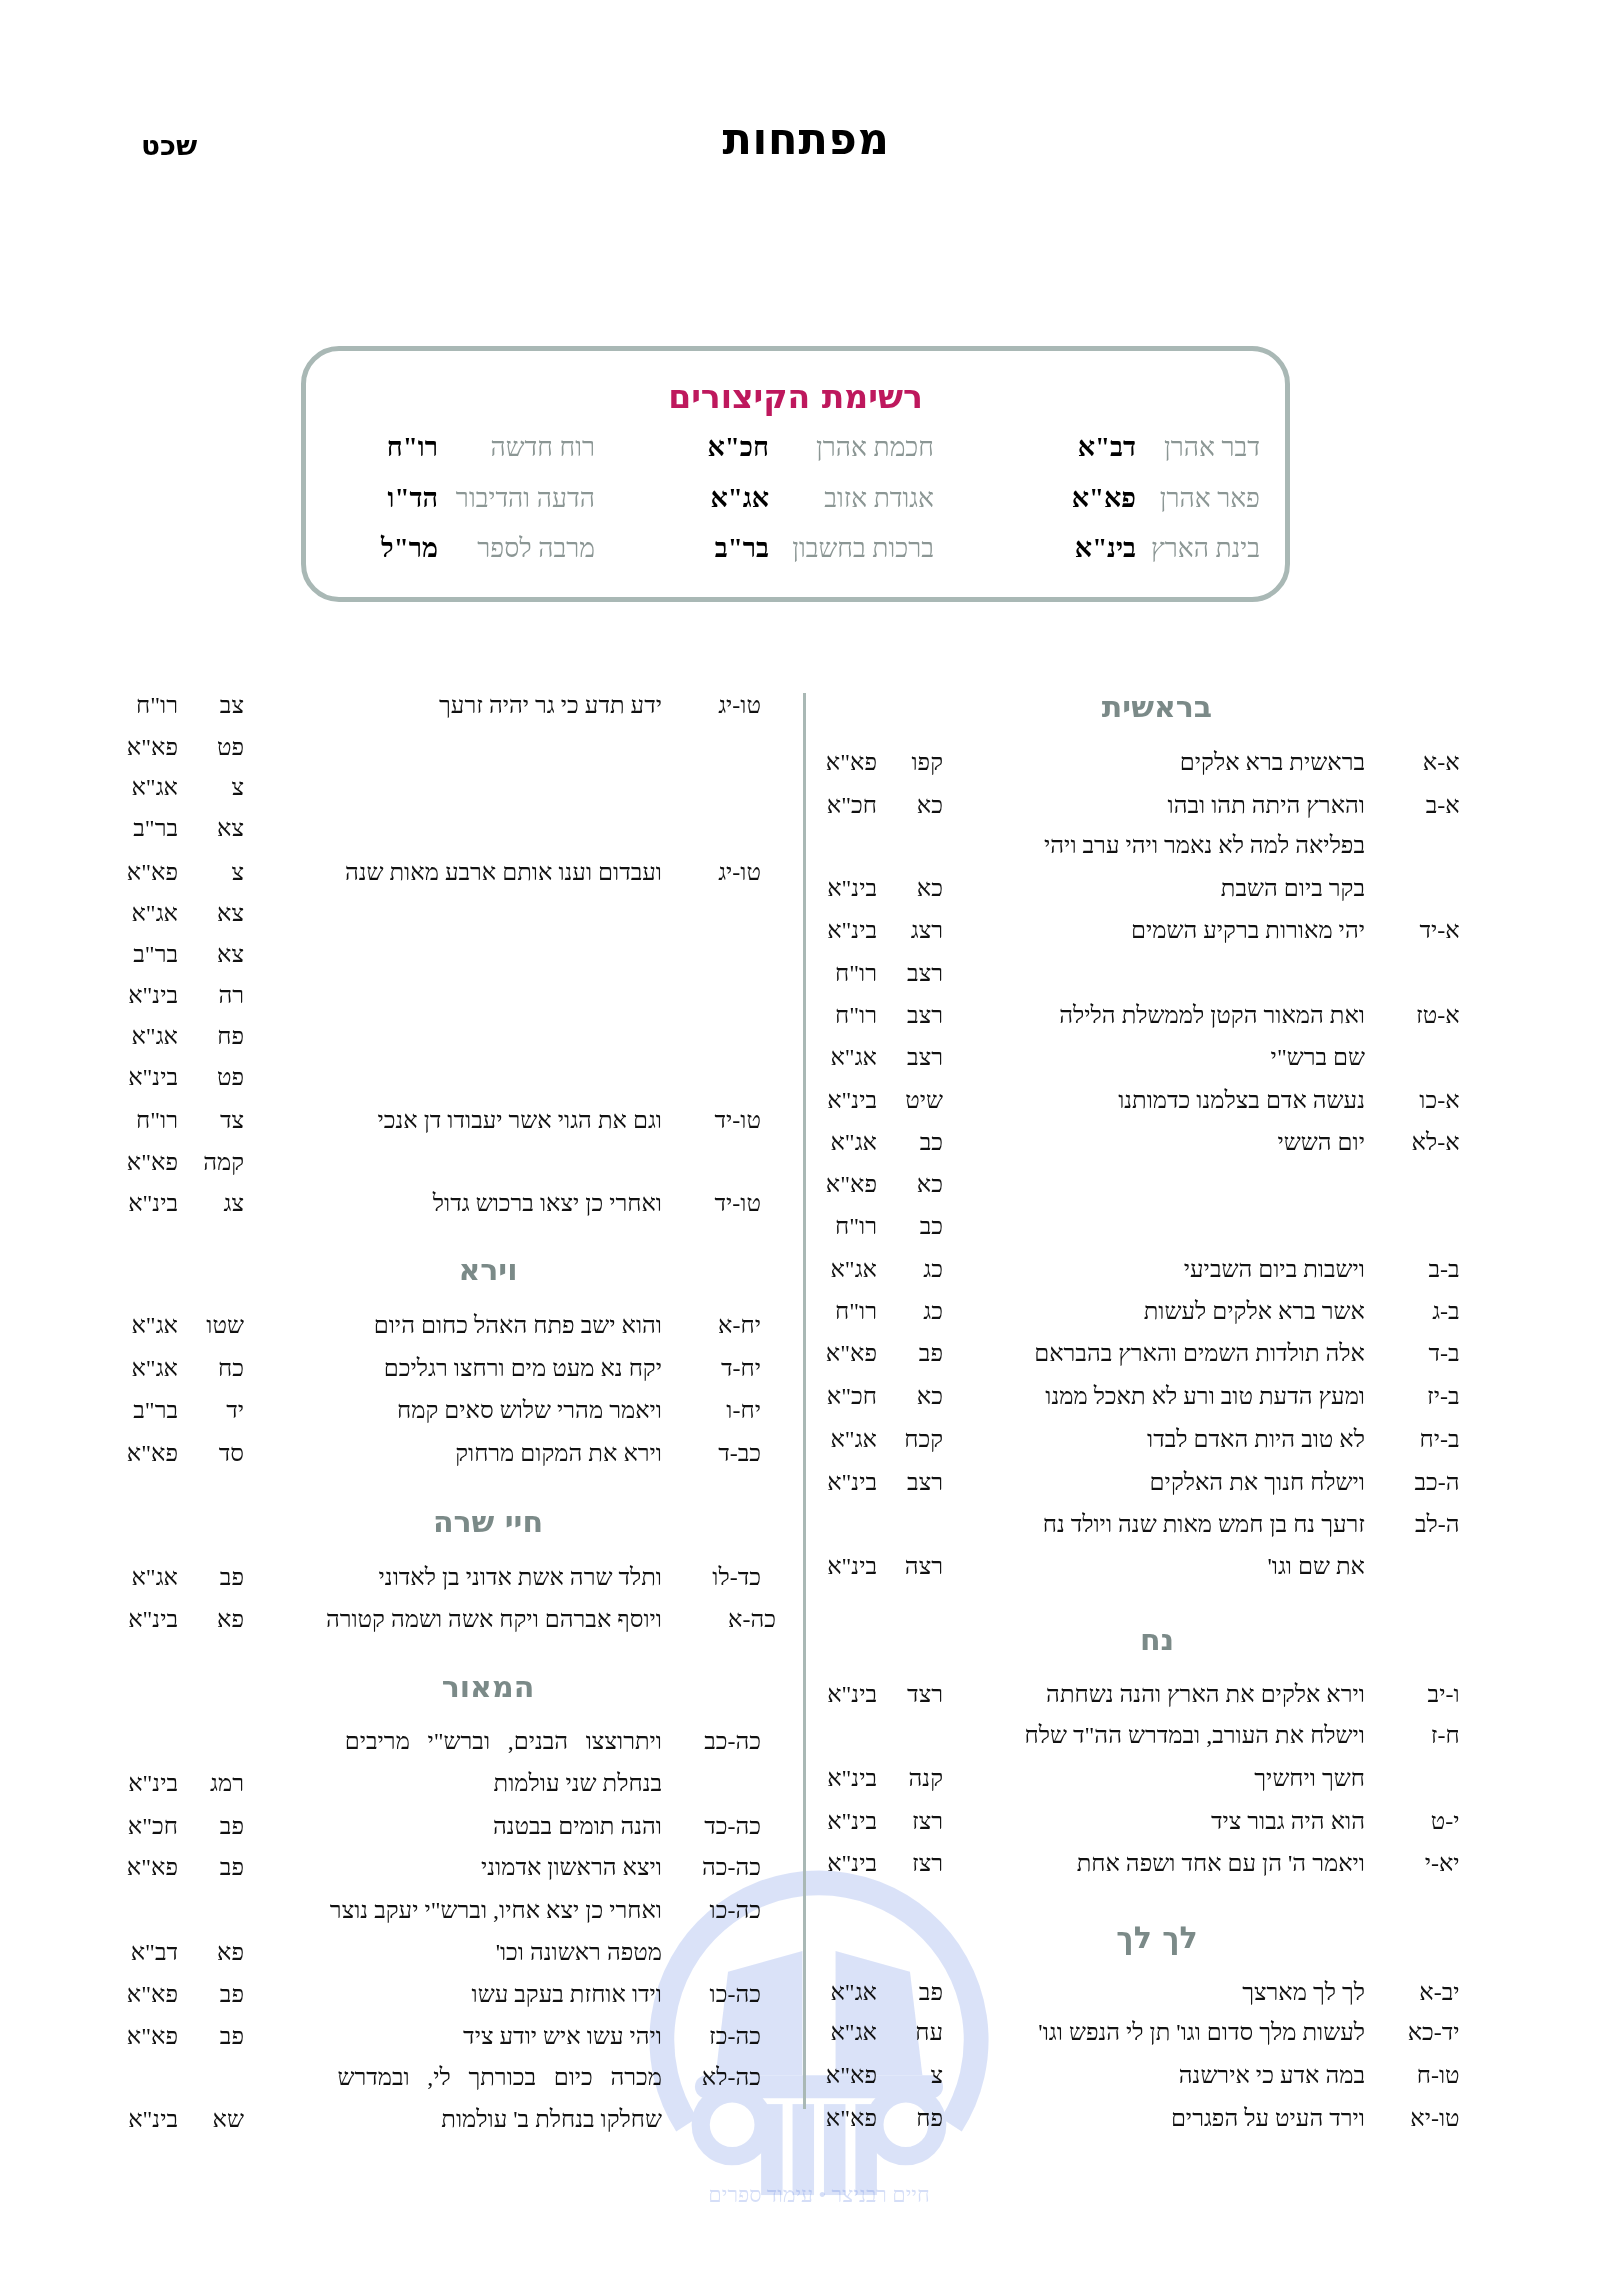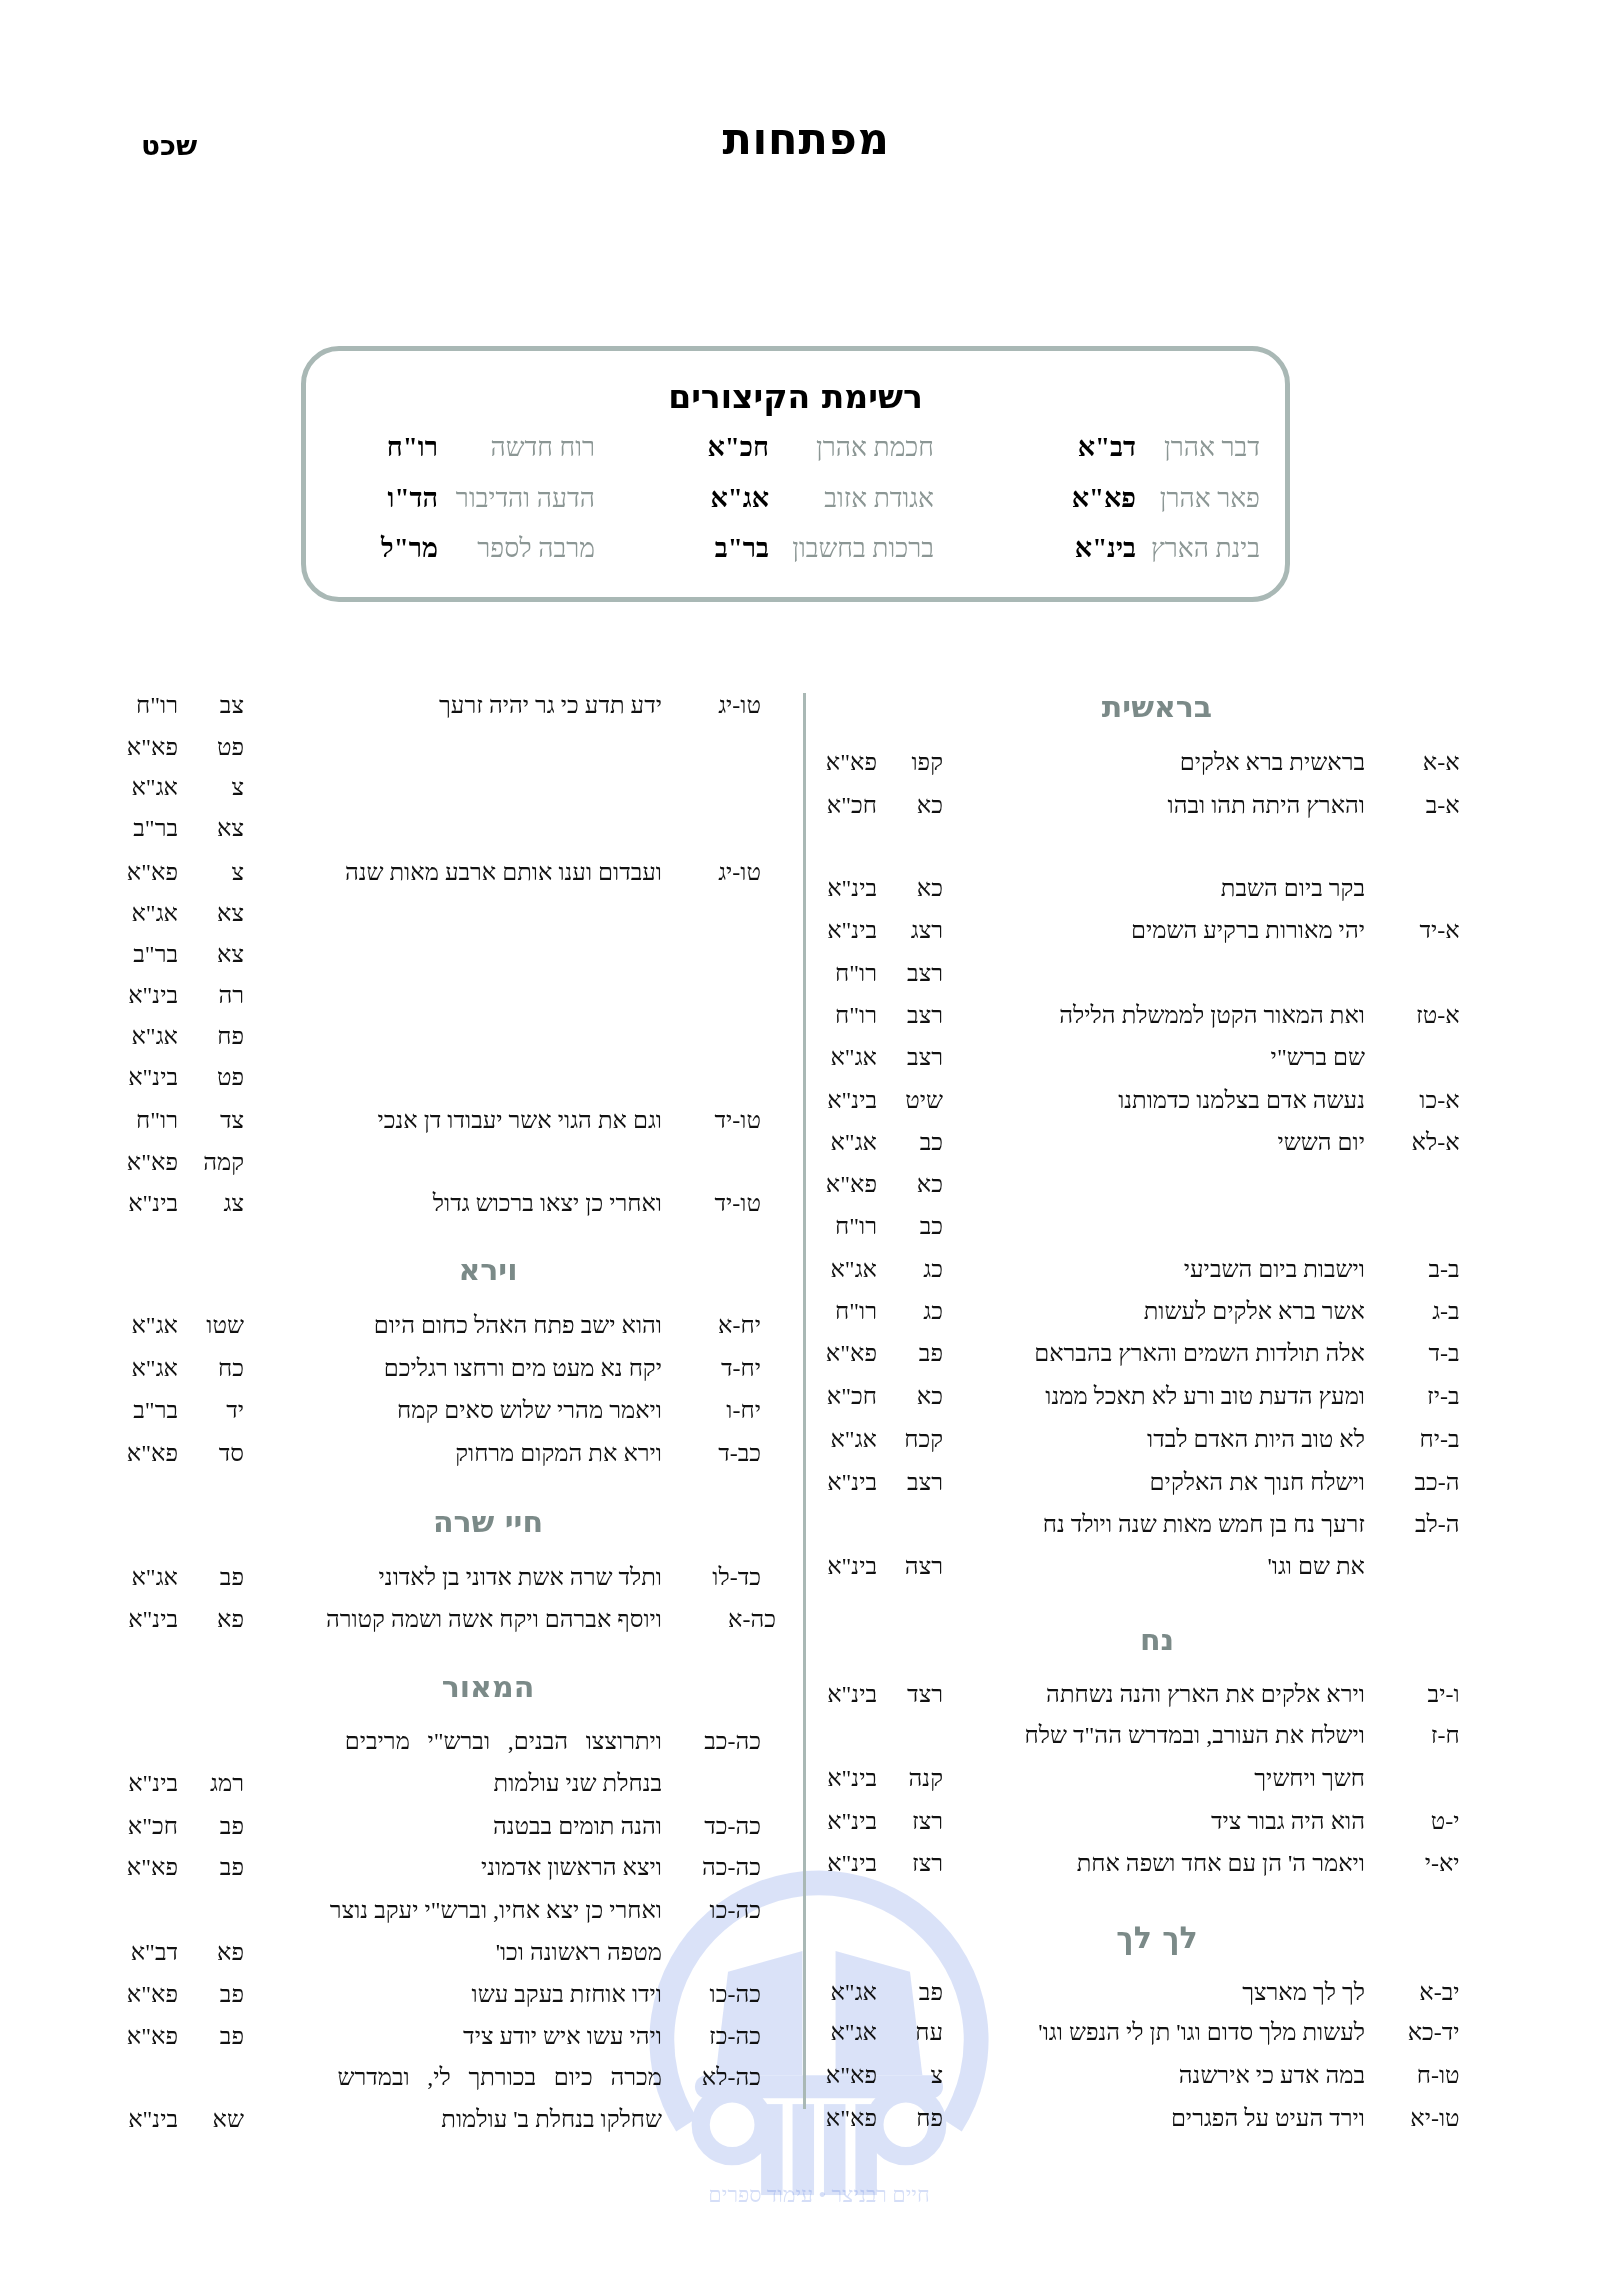"רשימת הקיצורים" .abbr-title { color: #000000 -> #be185d }
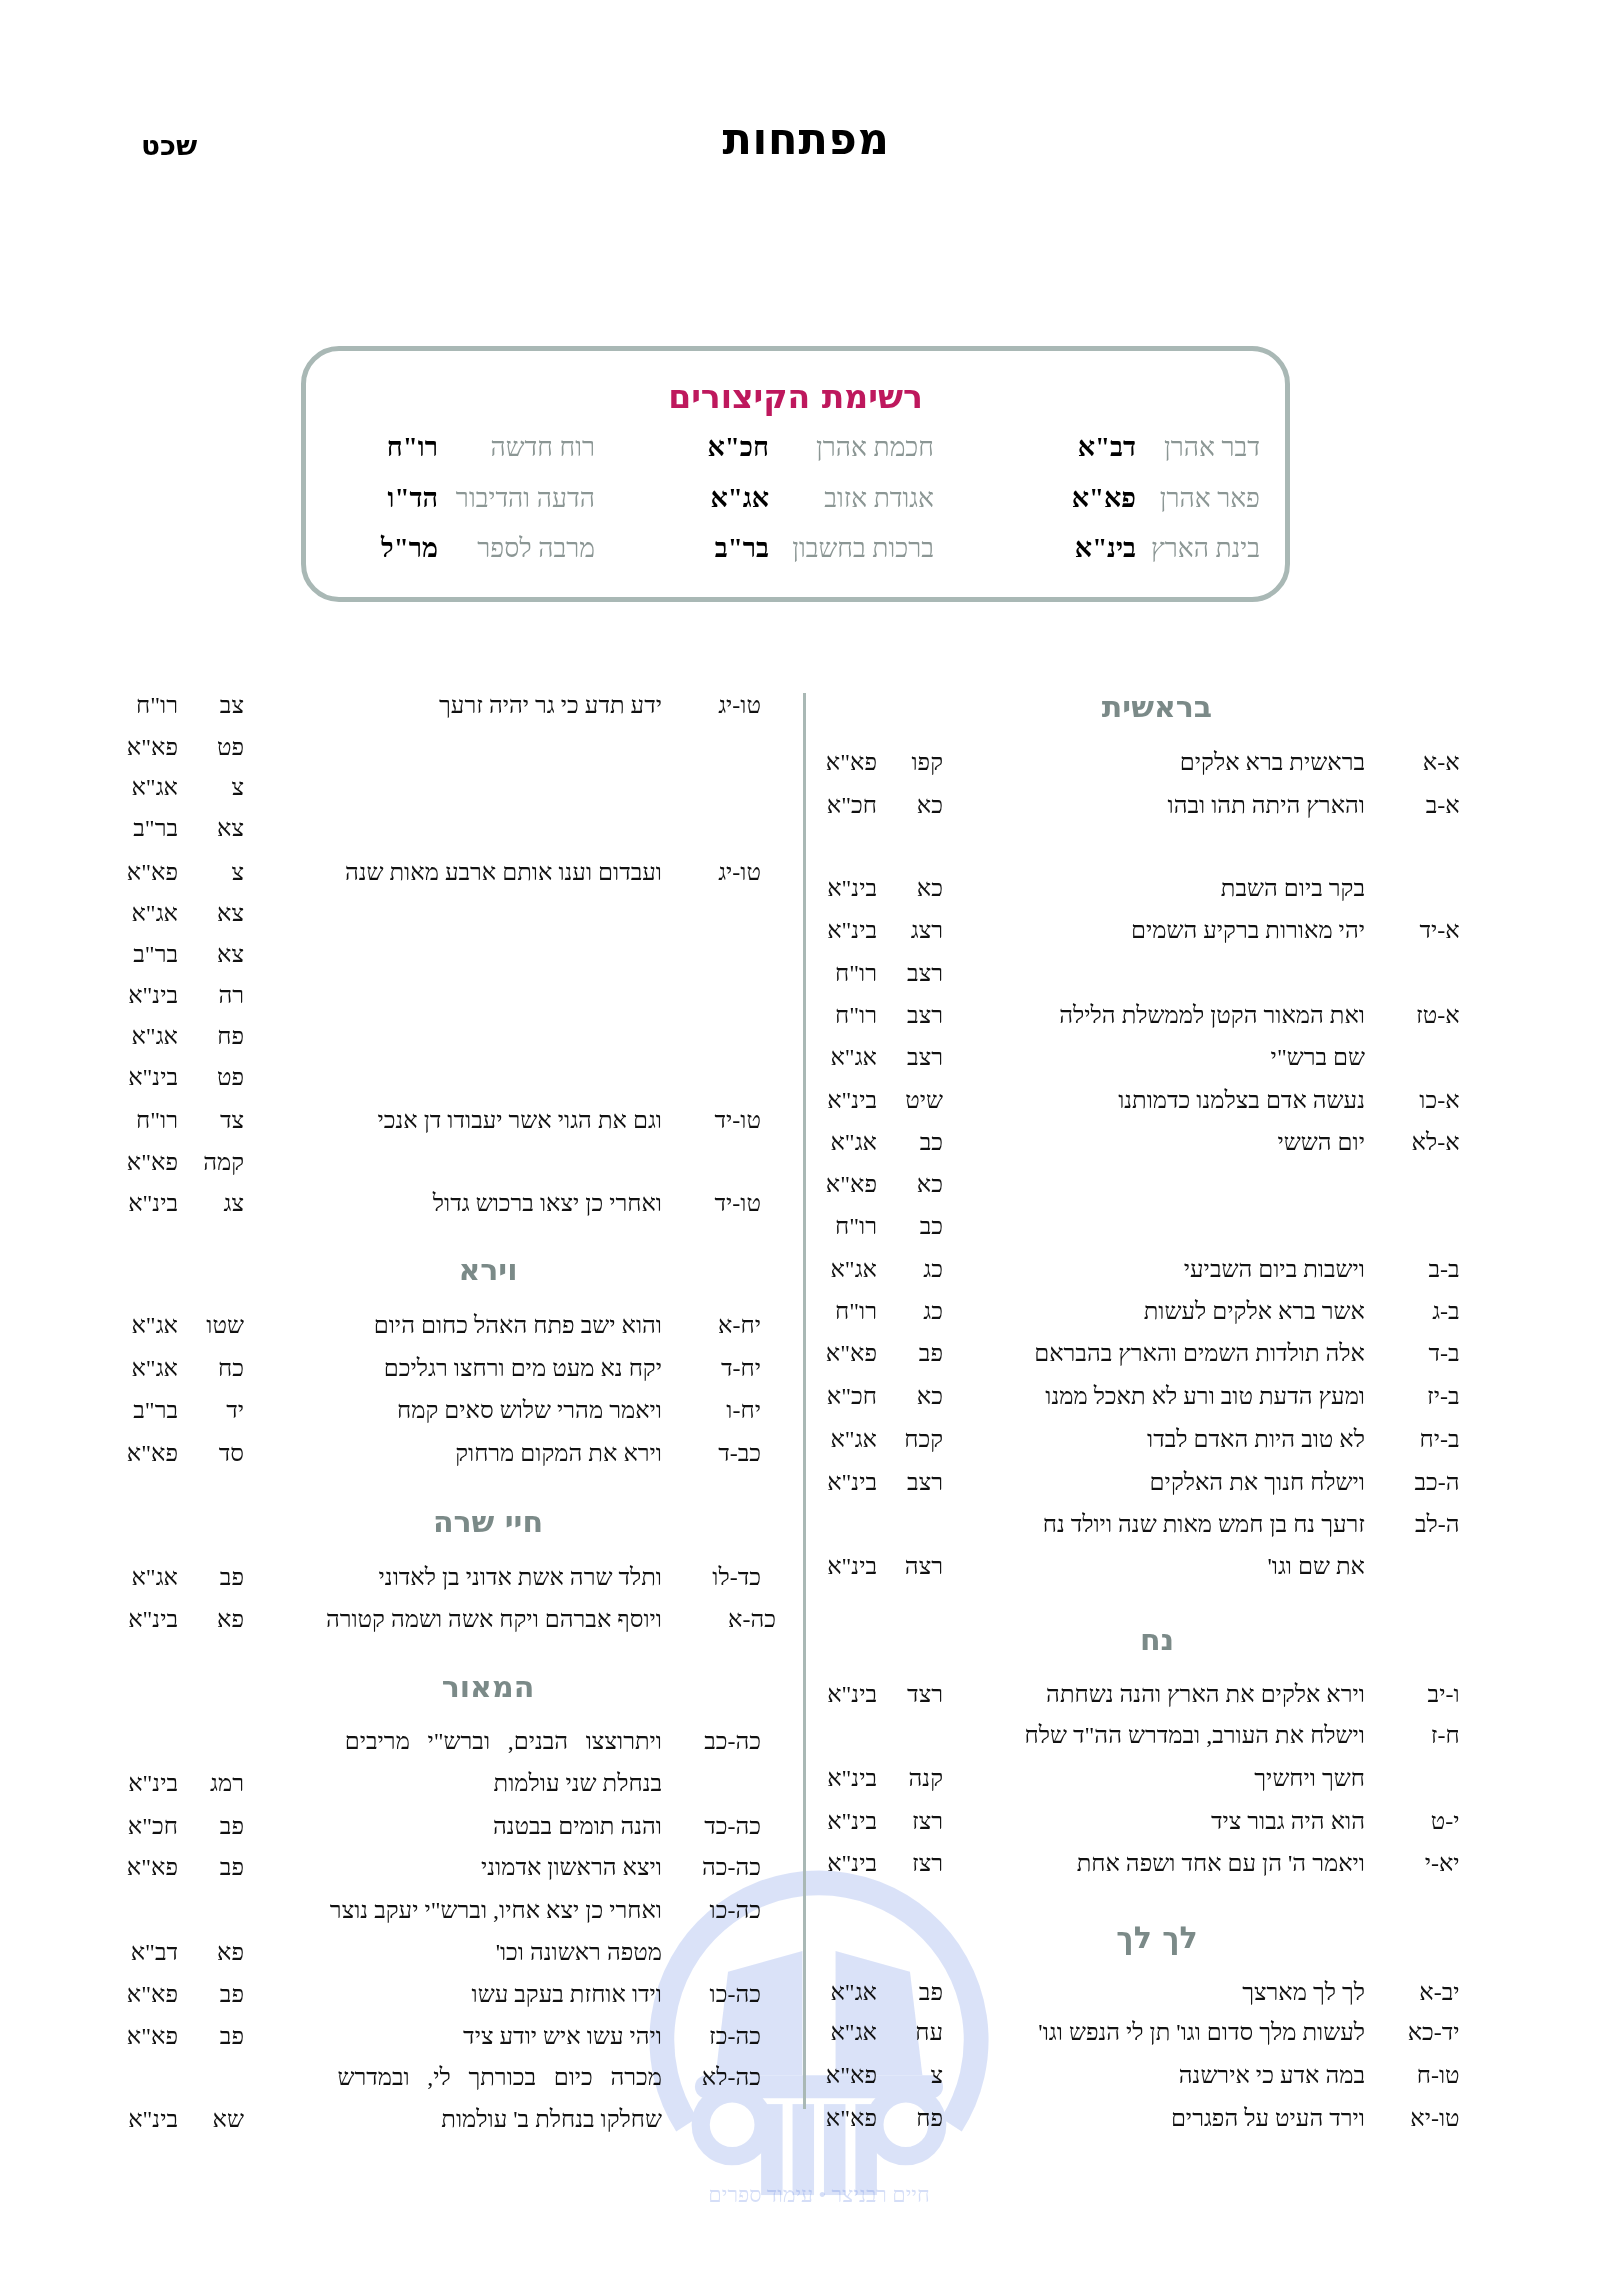"בפליאה למה לא נאמר ויהי" div.row { html: none -> <div> <span></span> <span>בפליאה למה לא נאמר ויהי ערב ויהי</span> <span></span> <span></span> </div> }
